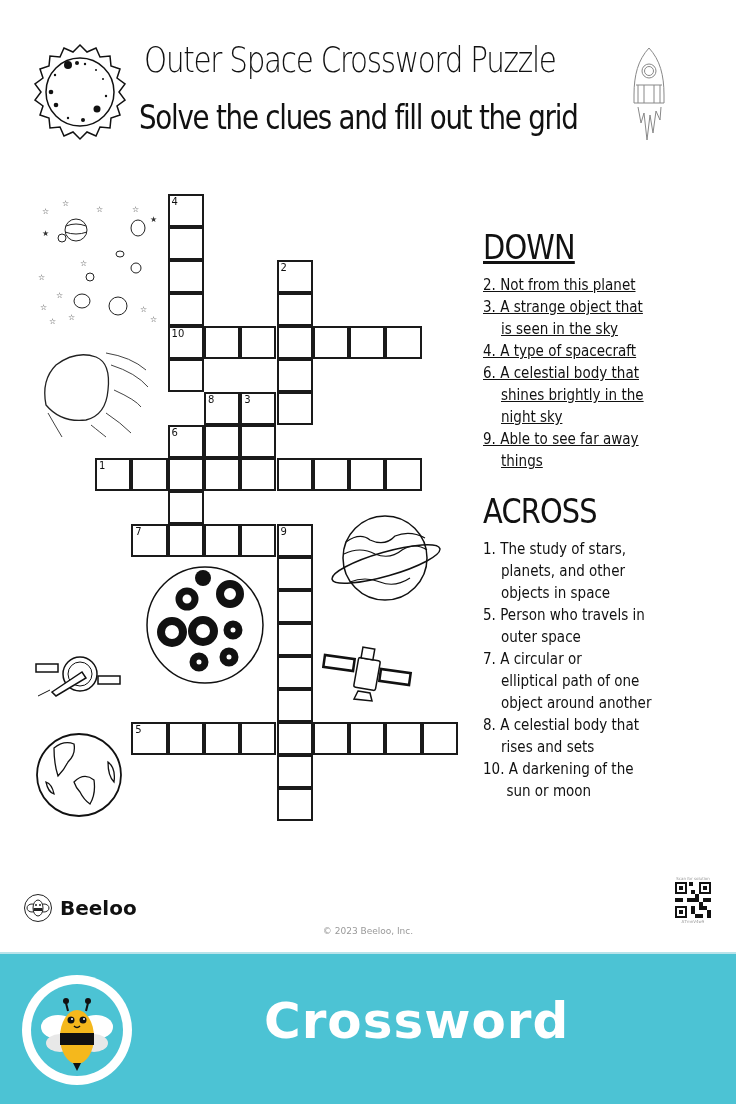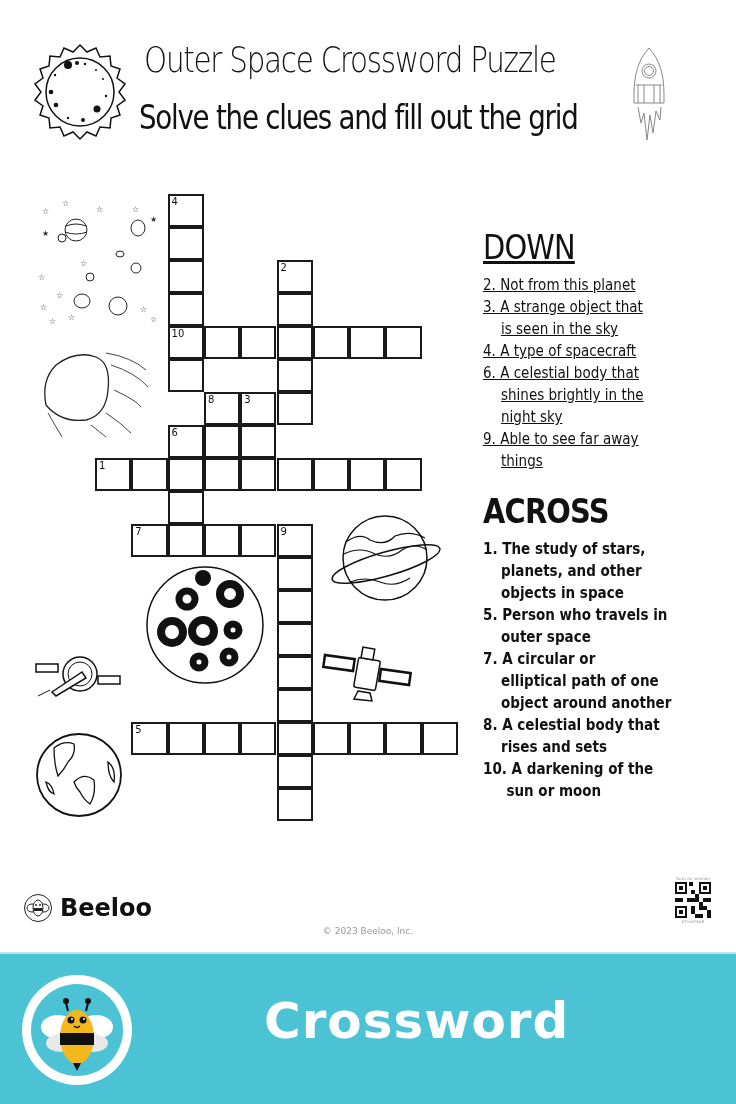"ACROSS" div.abs { font-weight: bold -> none }
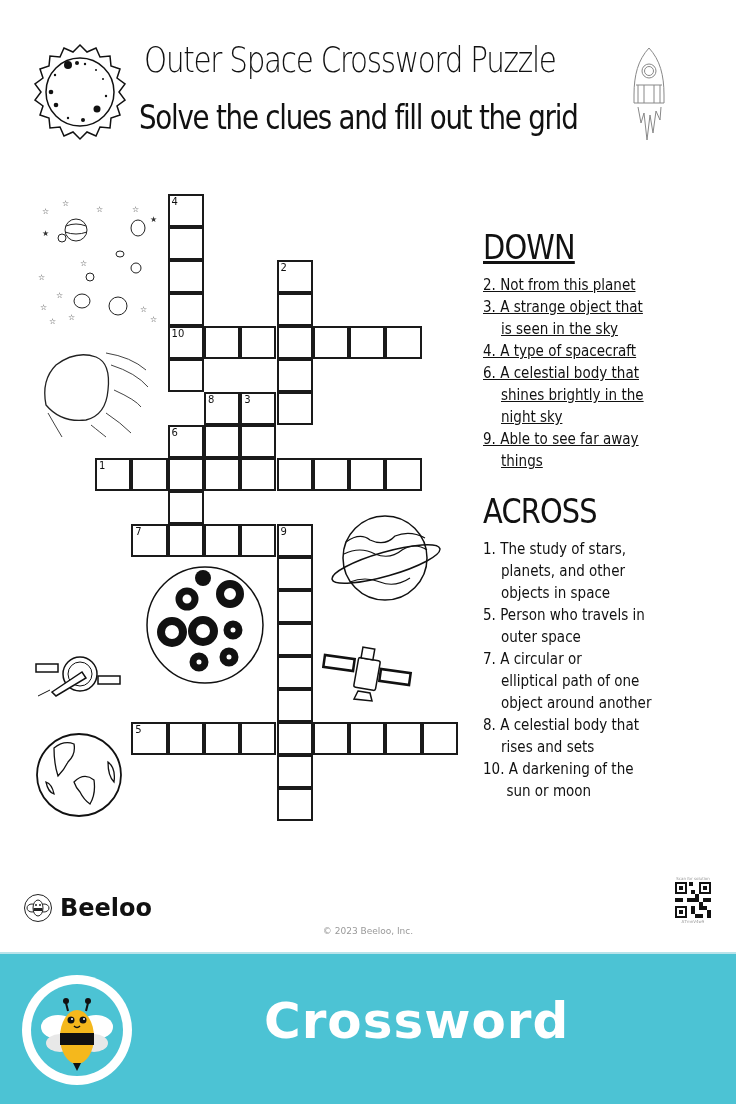"Beeloo" .footer-logo .brand { font-size: 24px -> 20px }
